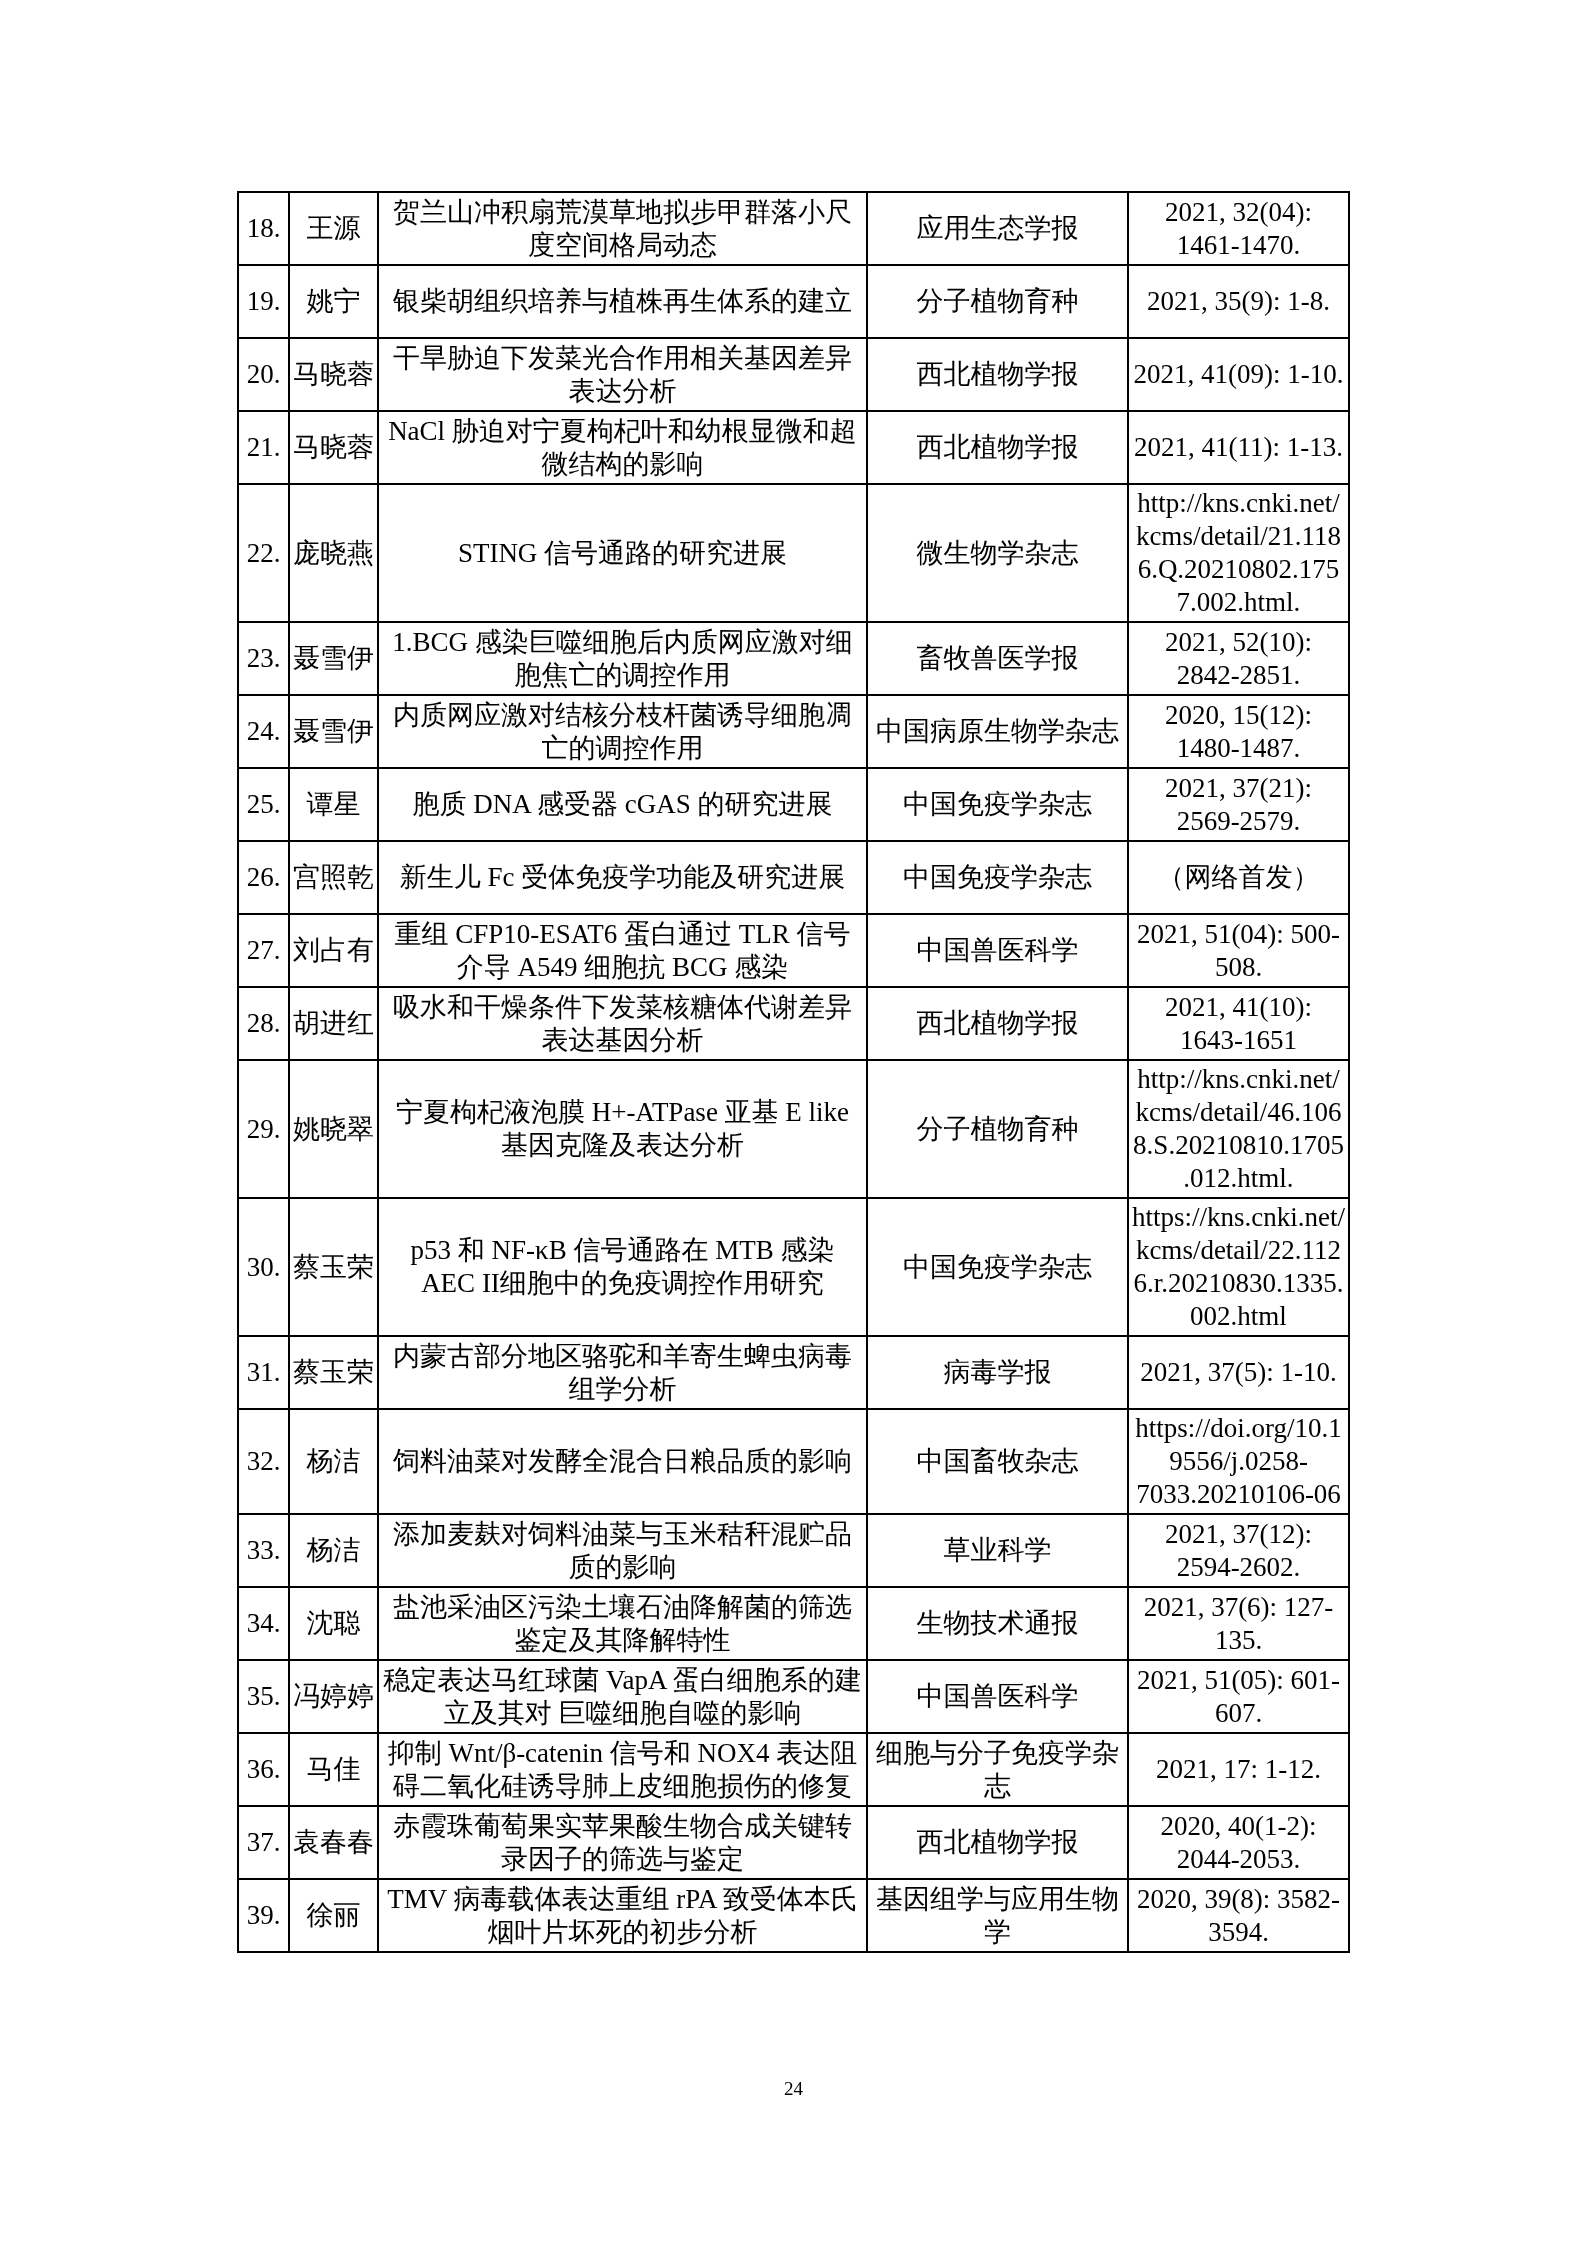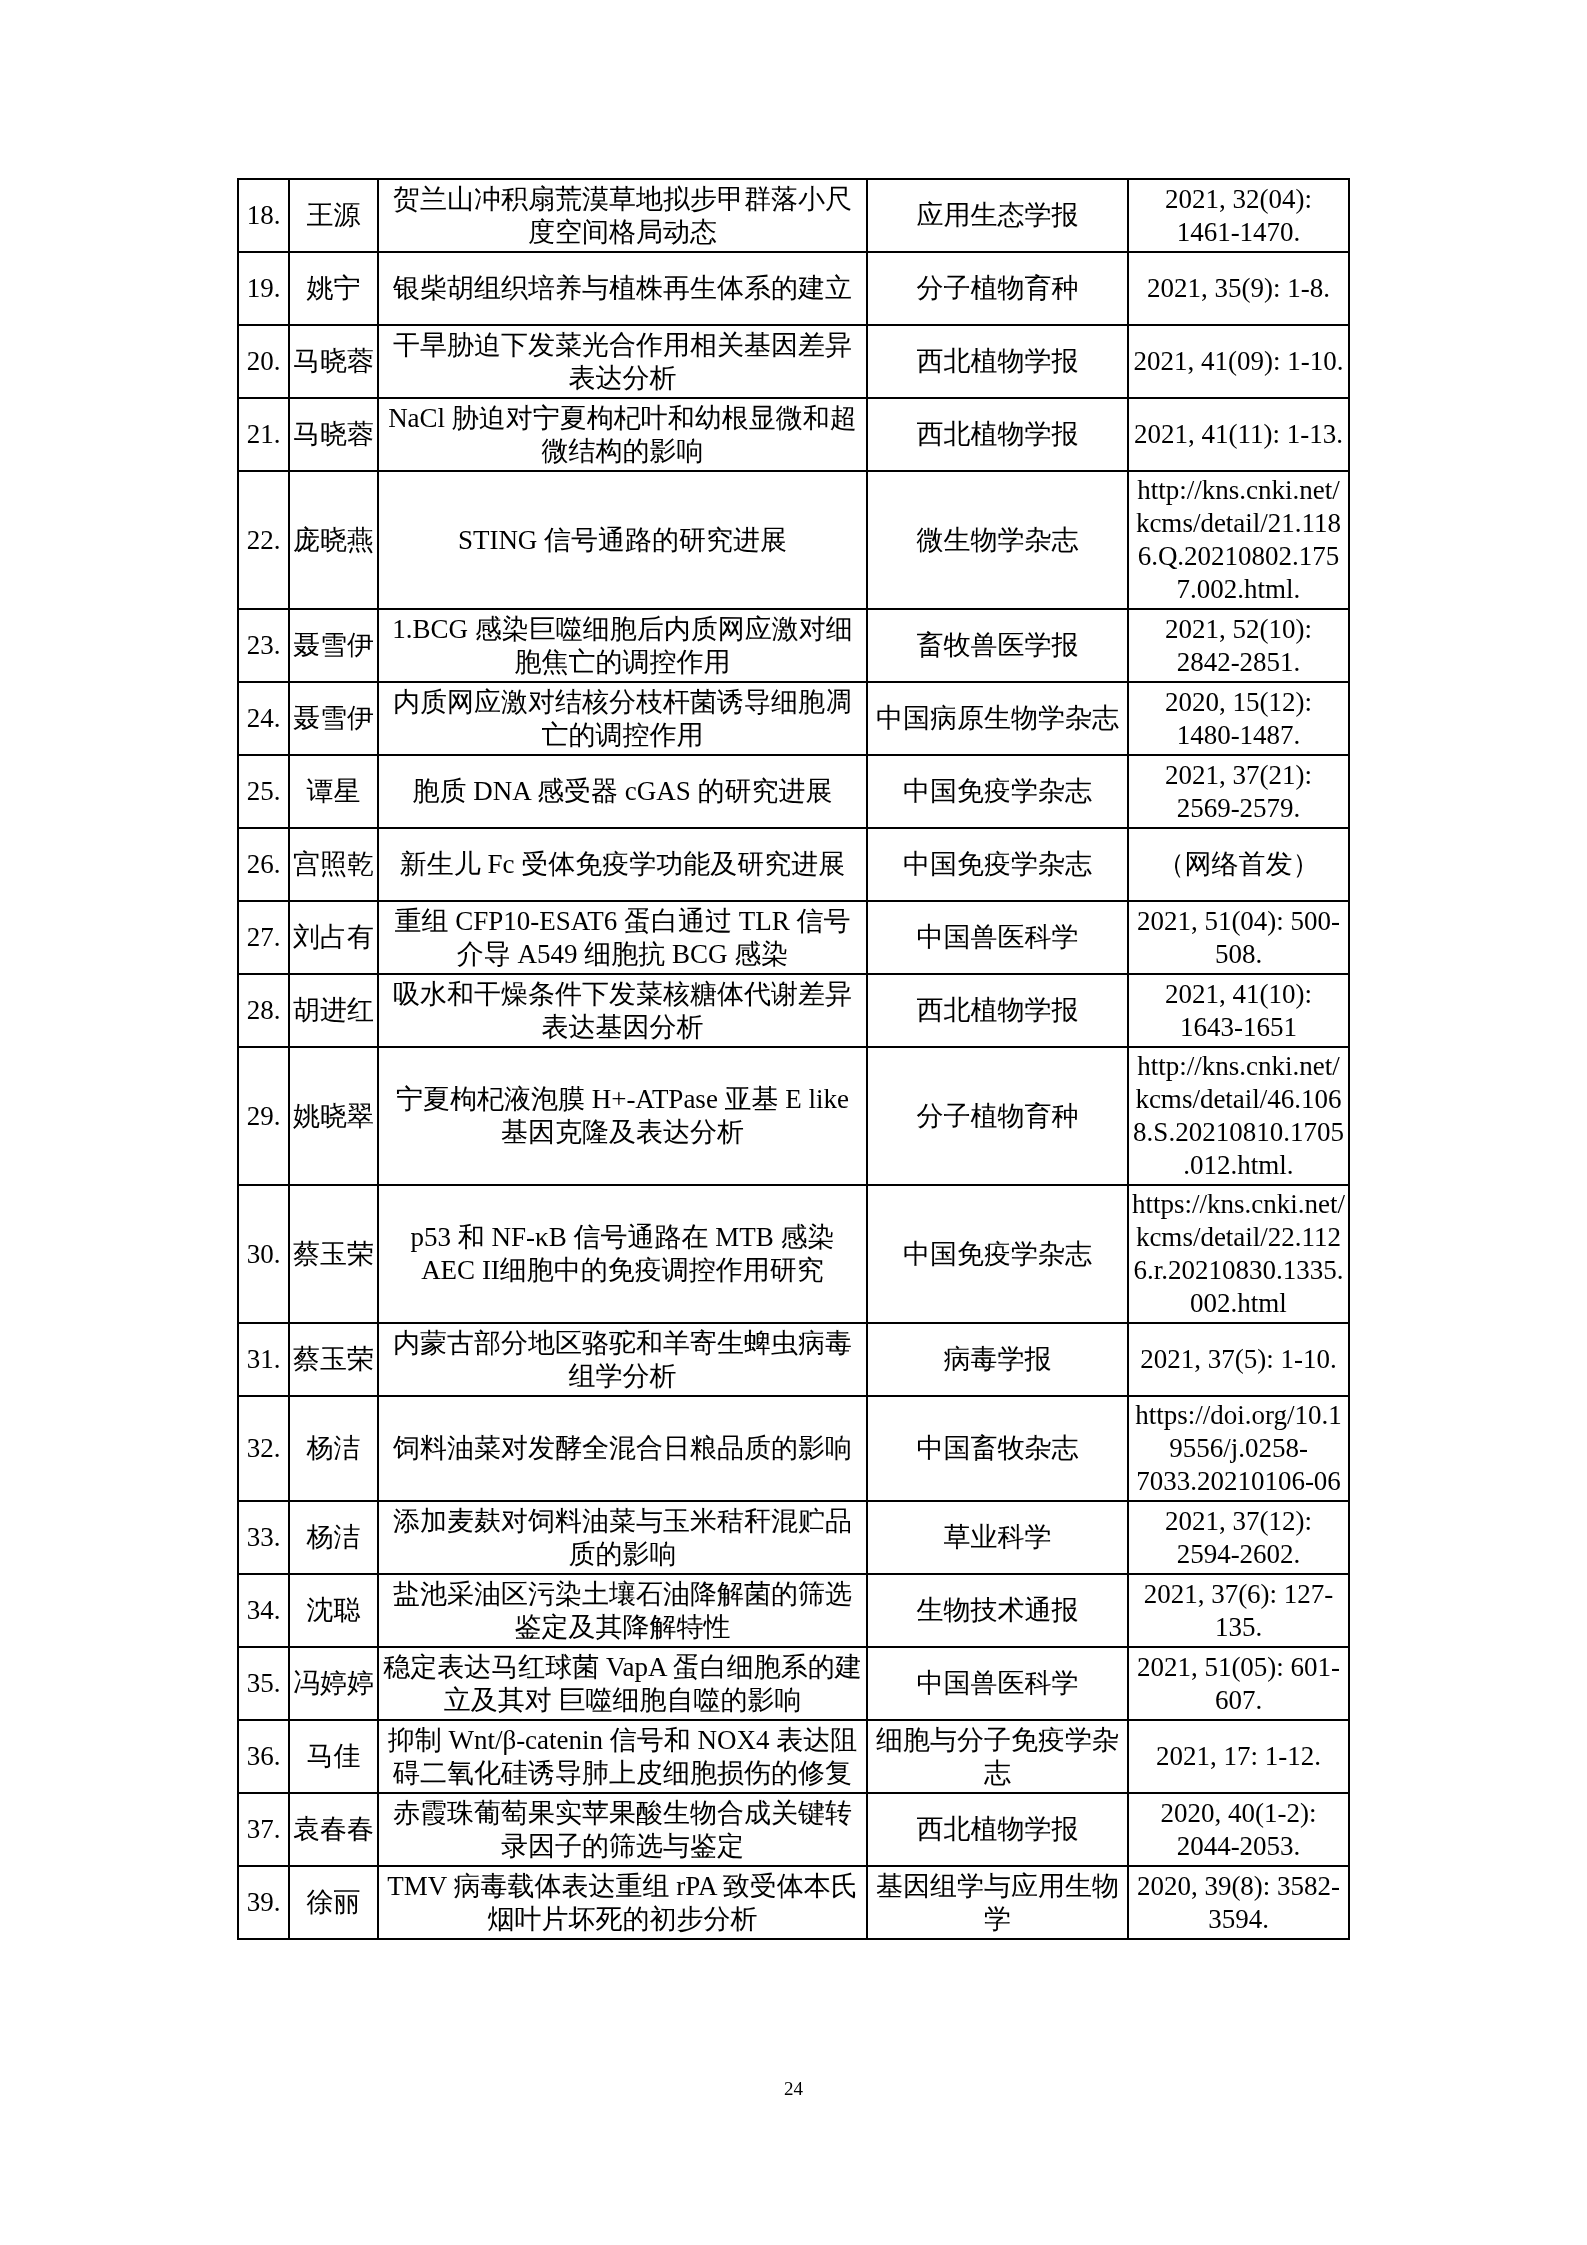"18." table.pub-table { top: 178px -> 191px }
